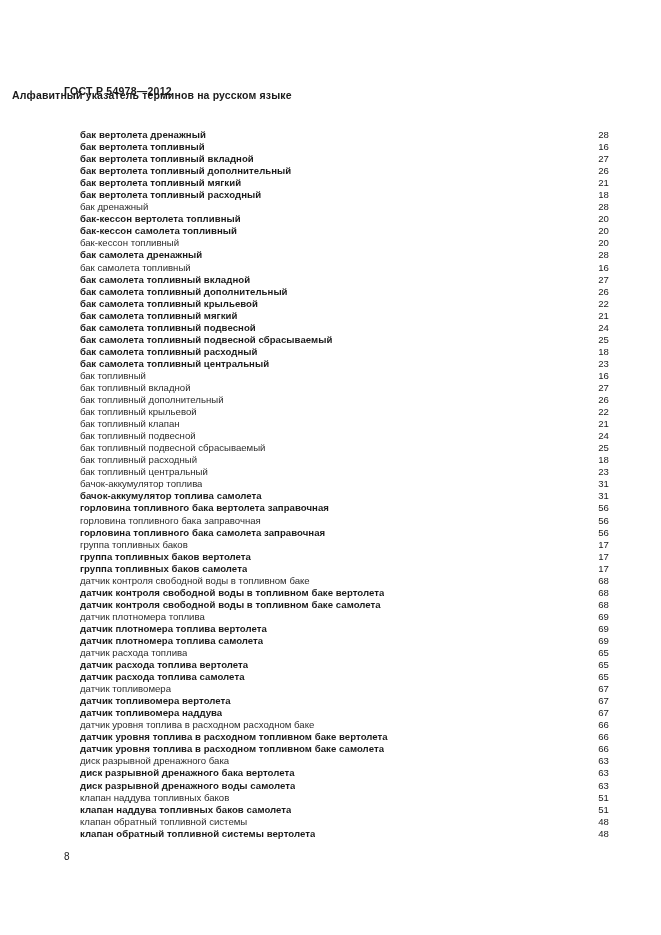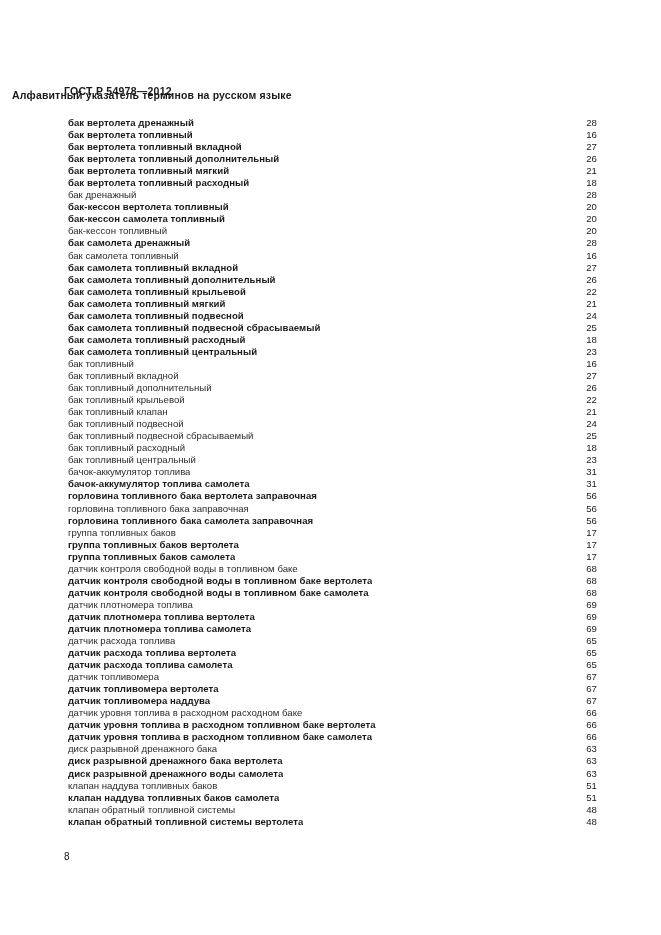"бак вертолета дренажный" .index-list { margin: 0 -> 12px }
